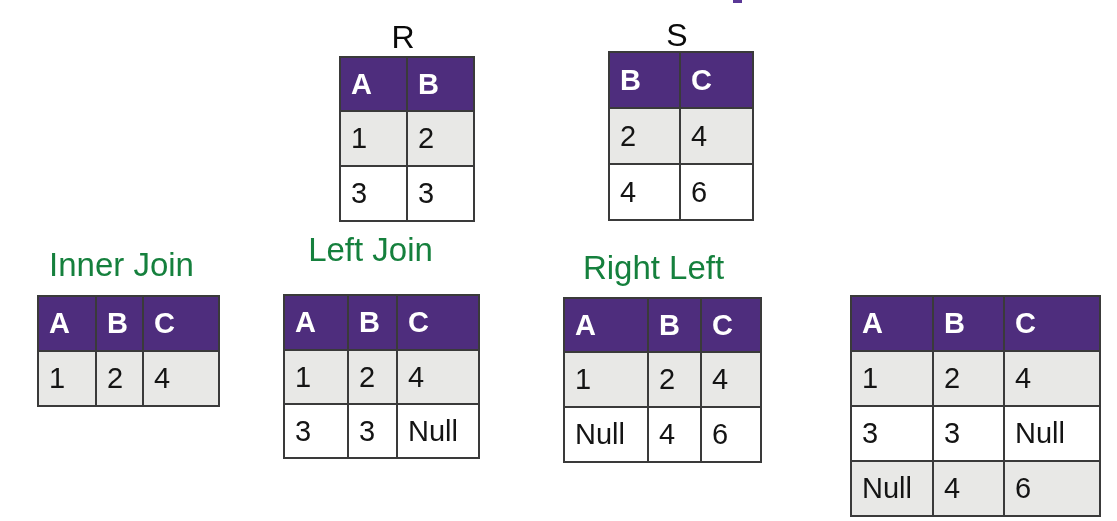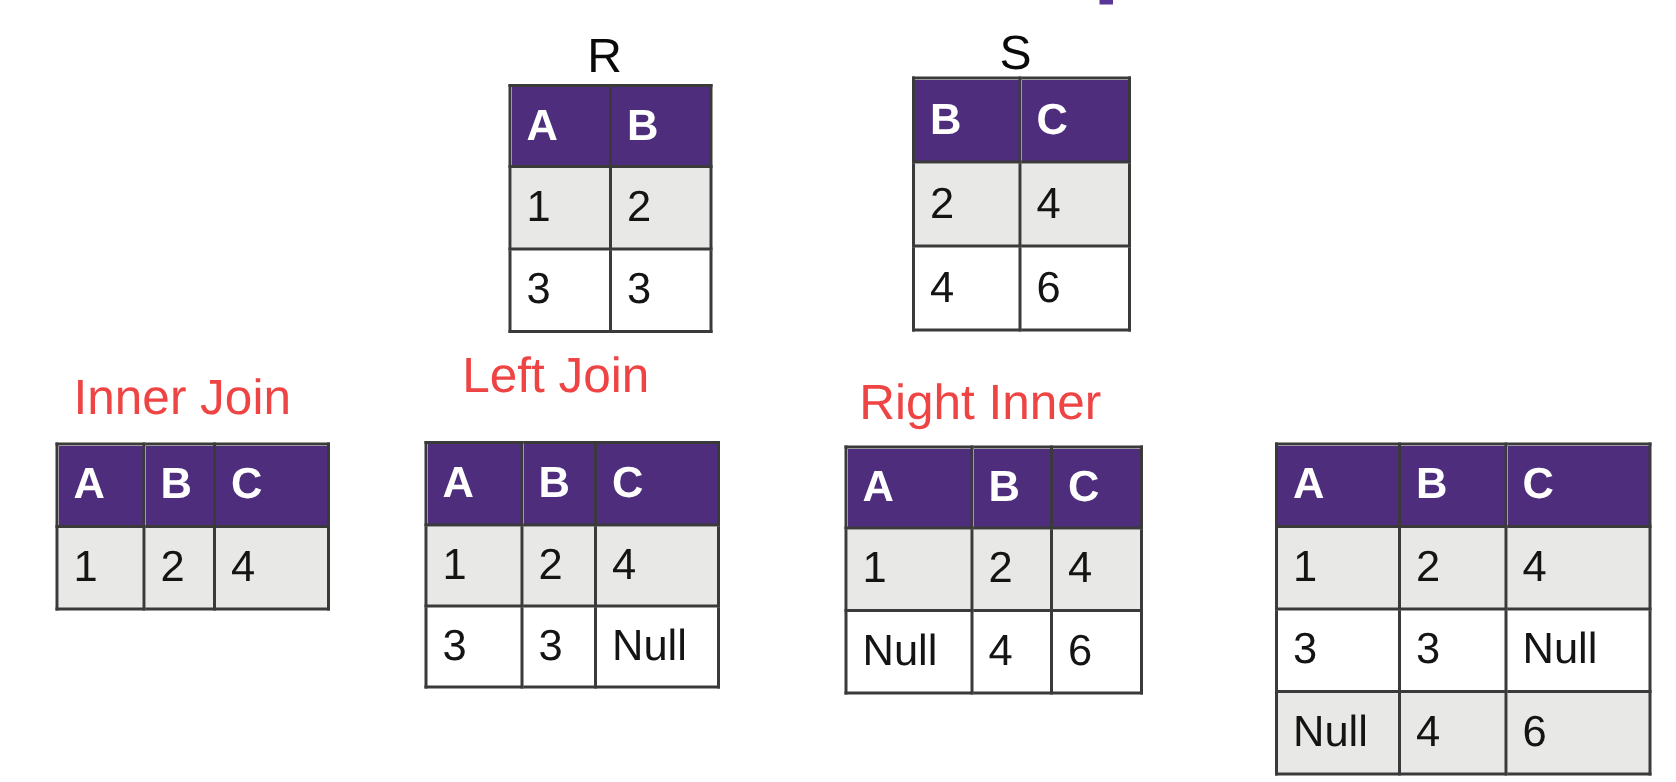"Inner Join" .join-title { color: #ef4444 -> #15803d }
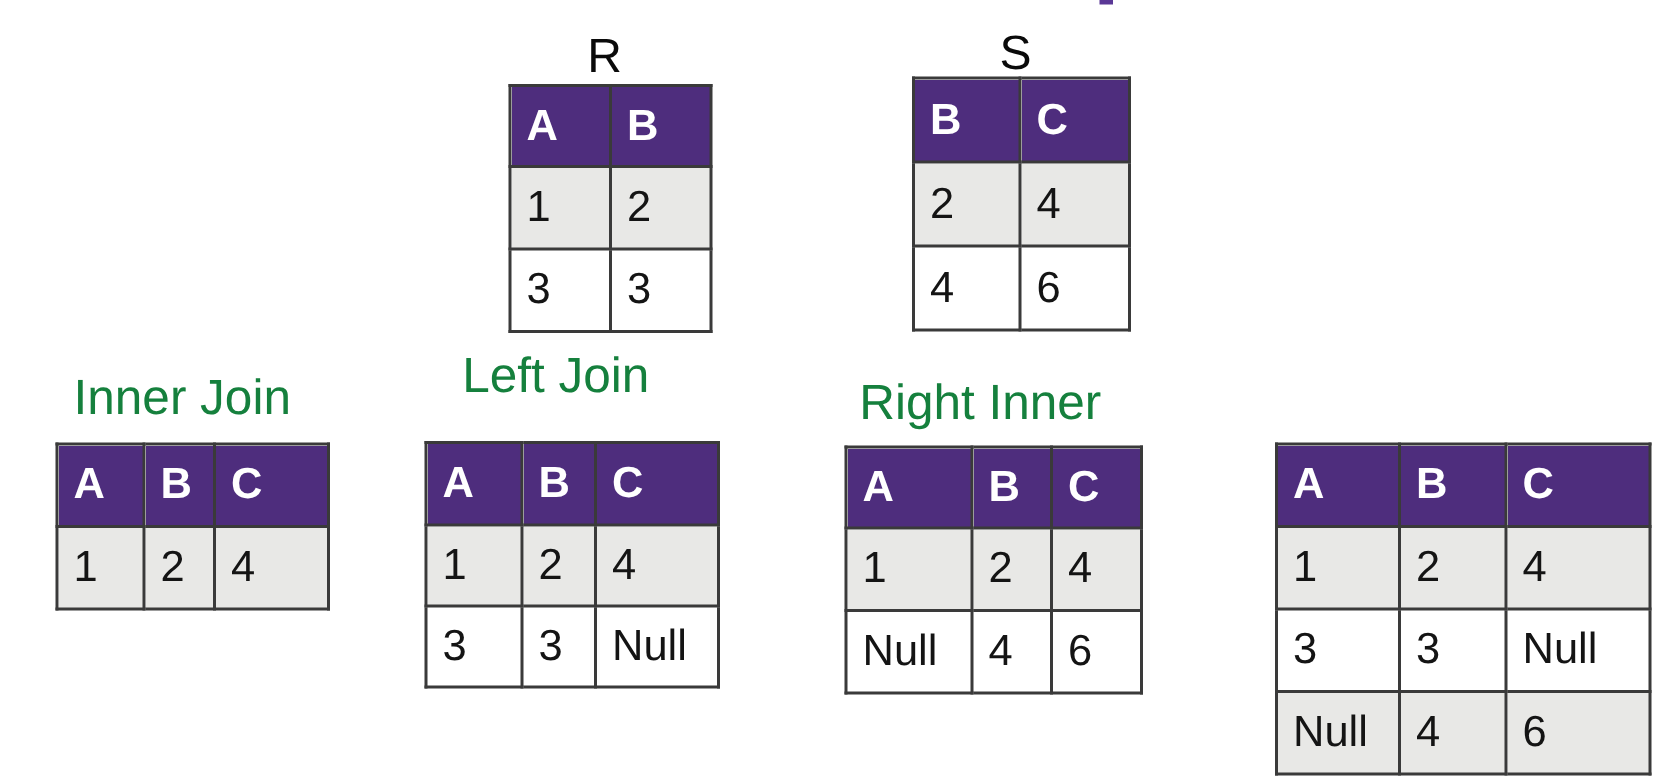"Right Inner" div.join-title { text: Inner -> Left }
